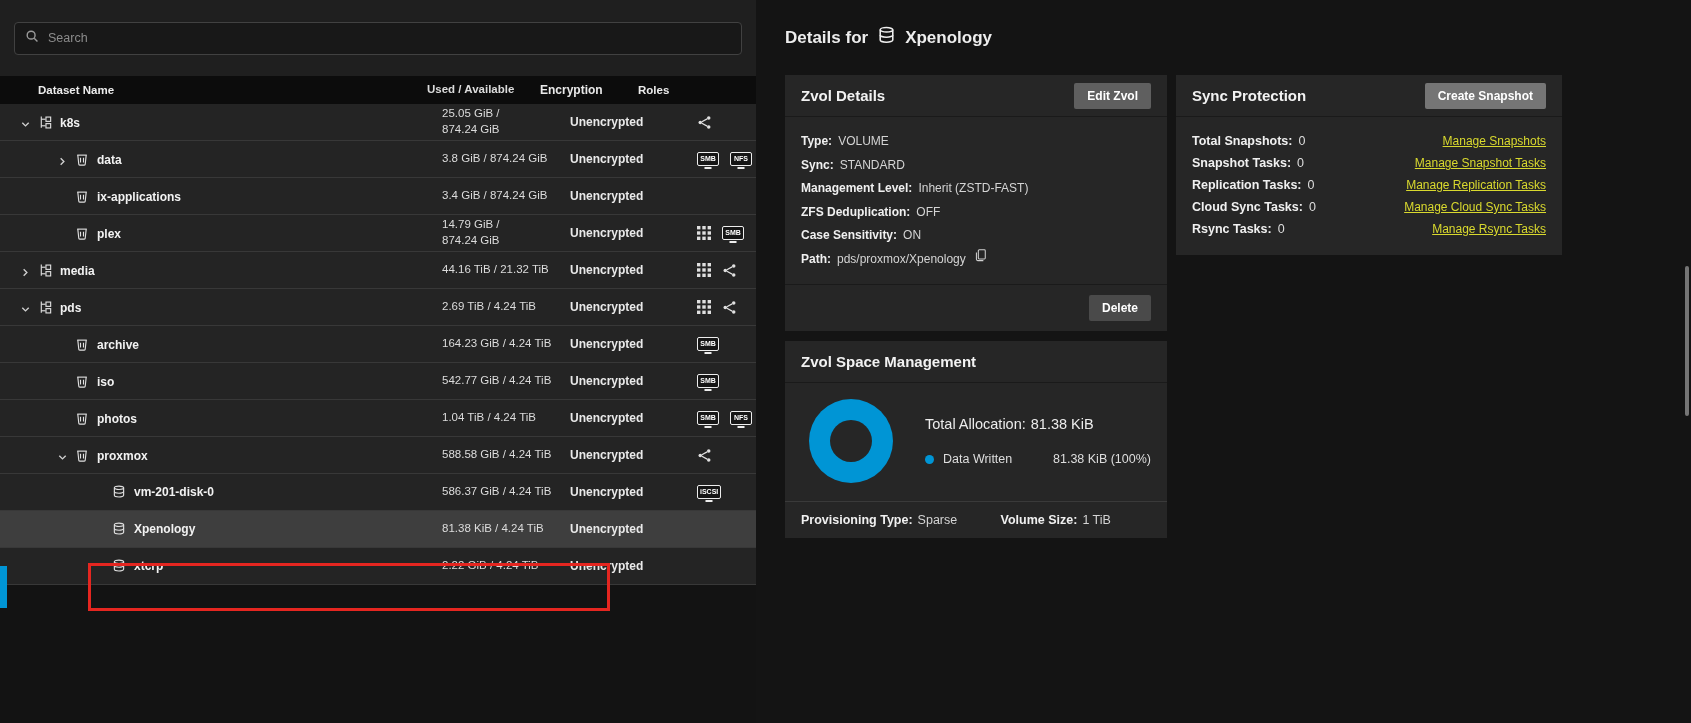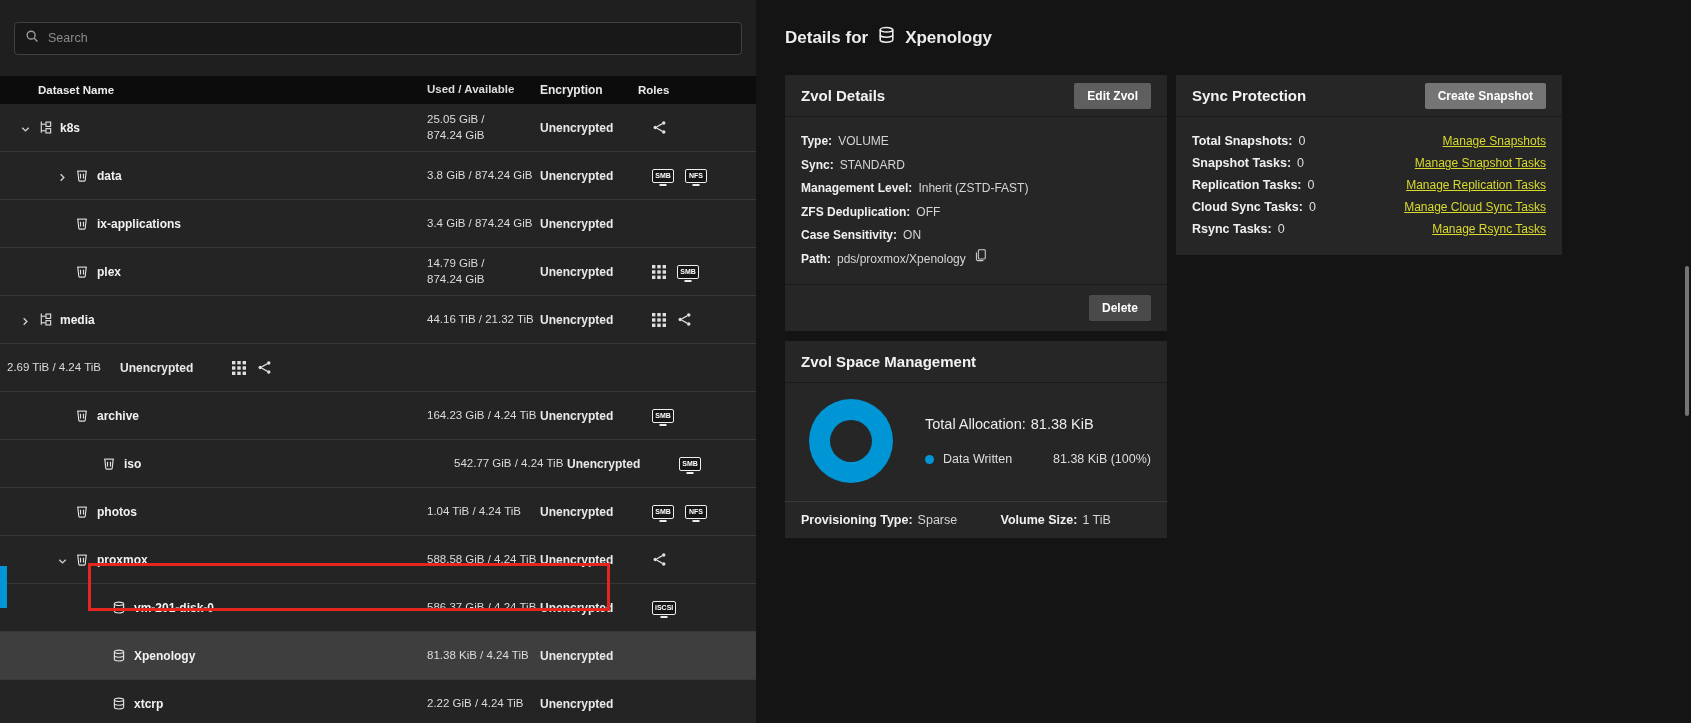"k8s" .trow { gap: none -> 15px; height: 48px -> 37px }
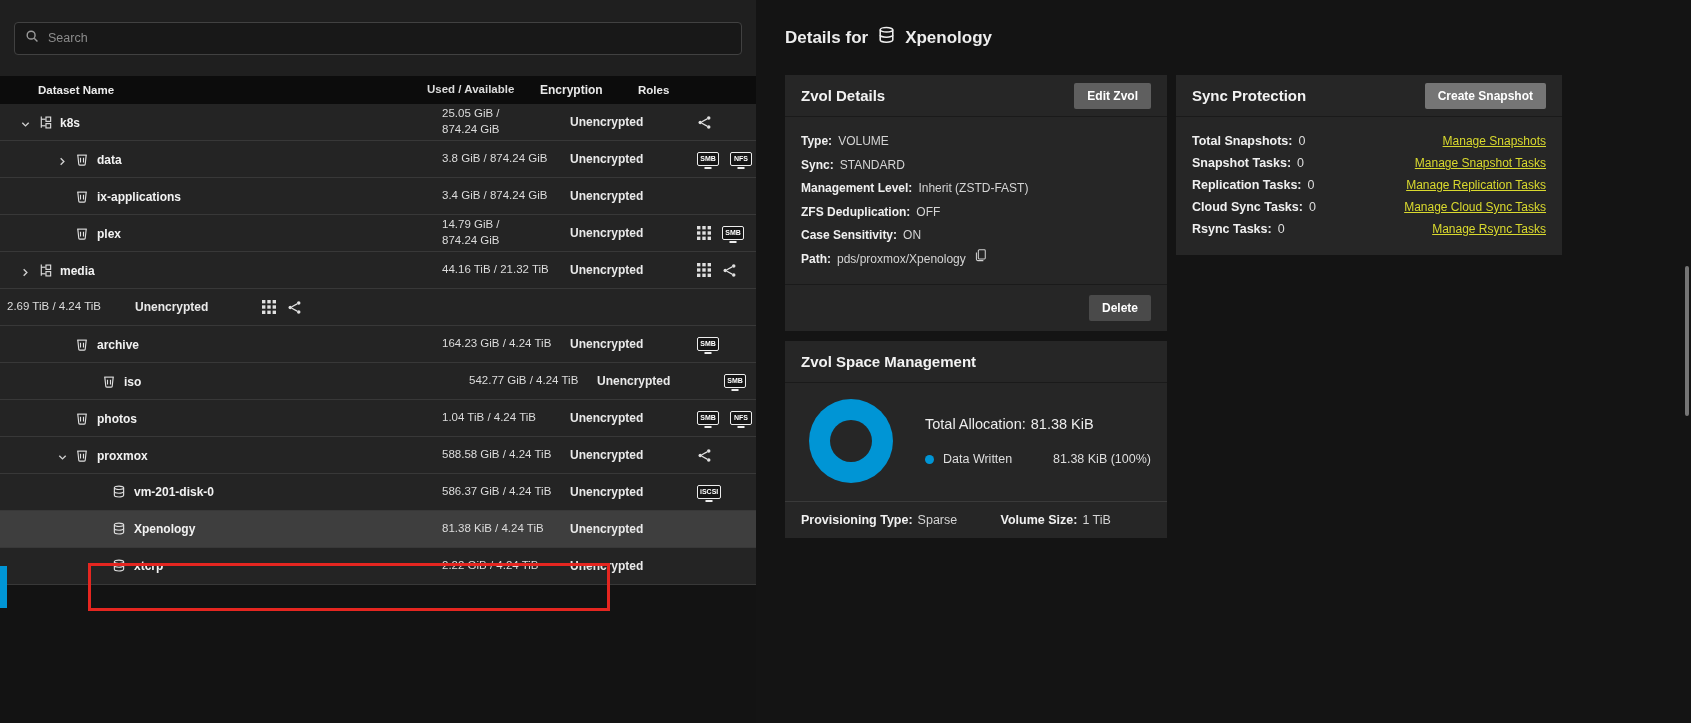"pds" div.c-name { html: none -> <div> <span> <svg> <path></path> </svg> </span> <span> <svg> <path></path> <path></path> <path></path> <rect></rect> <rect></rect> </svg> </span> <span>pds</span> </div> }
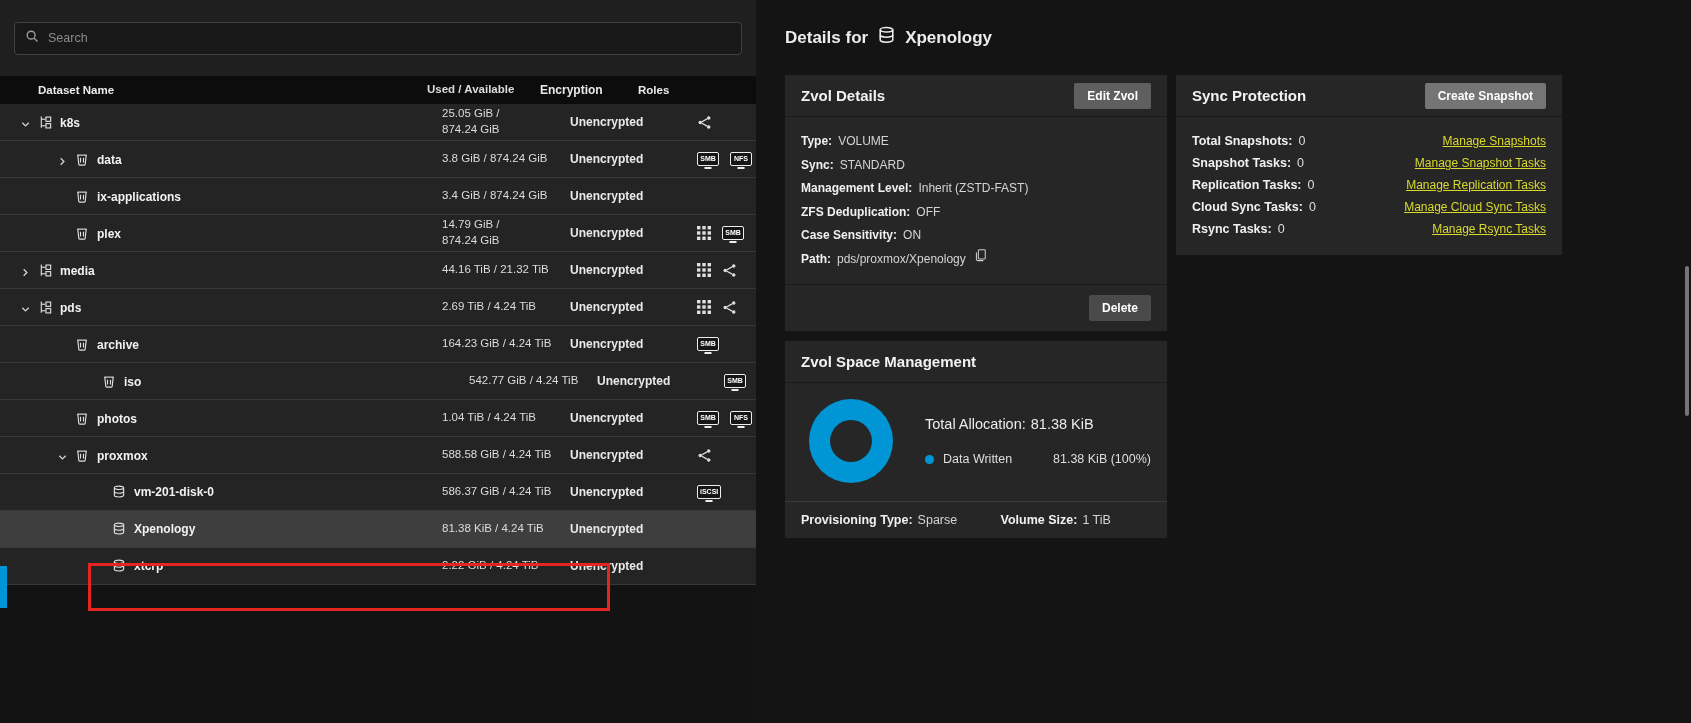"iso" div.c-name { margin-left: 27px -> none }
